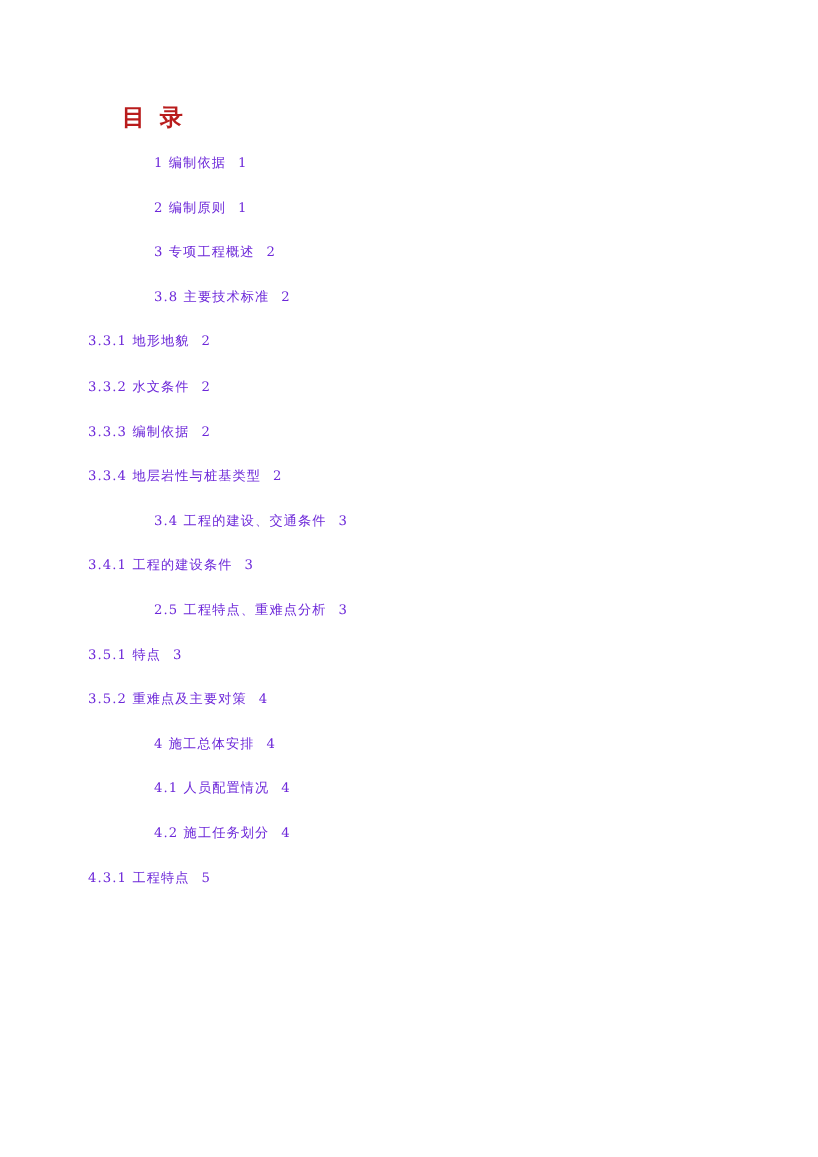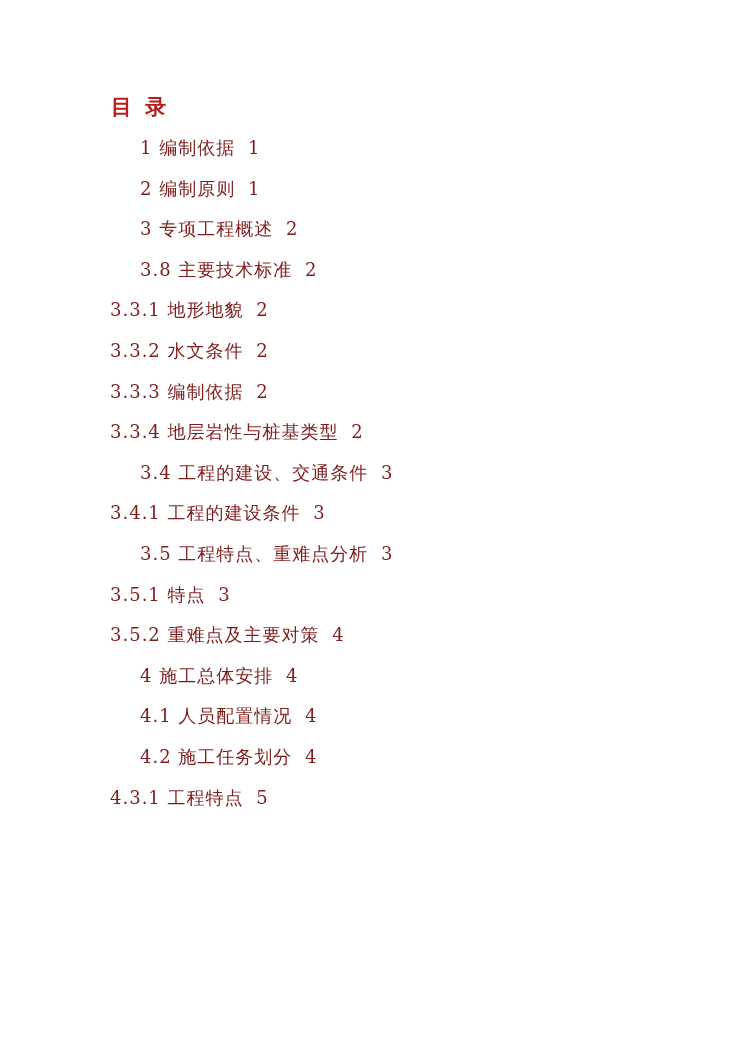"1 编制依据 1" .toc-item { color: #7f1d1d -> #6d28d9; font-size: 18px -> 12px }
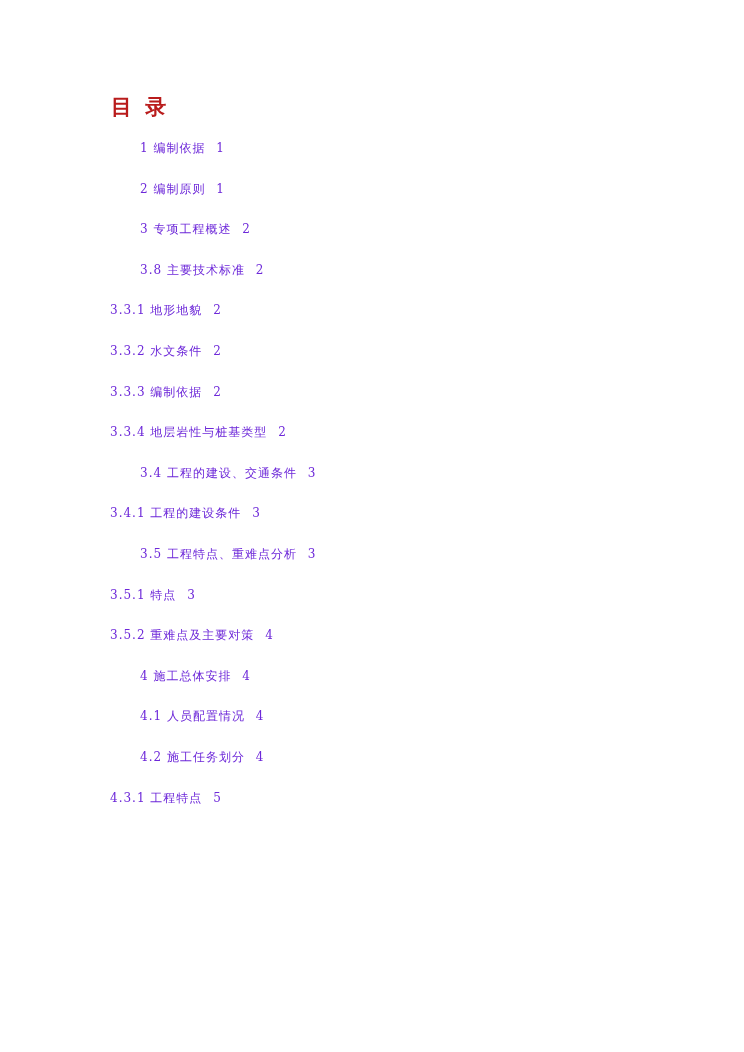"3.3.1 地形地貌 2" .toc-item.level-2 { padding-left: 110px -> 80px }
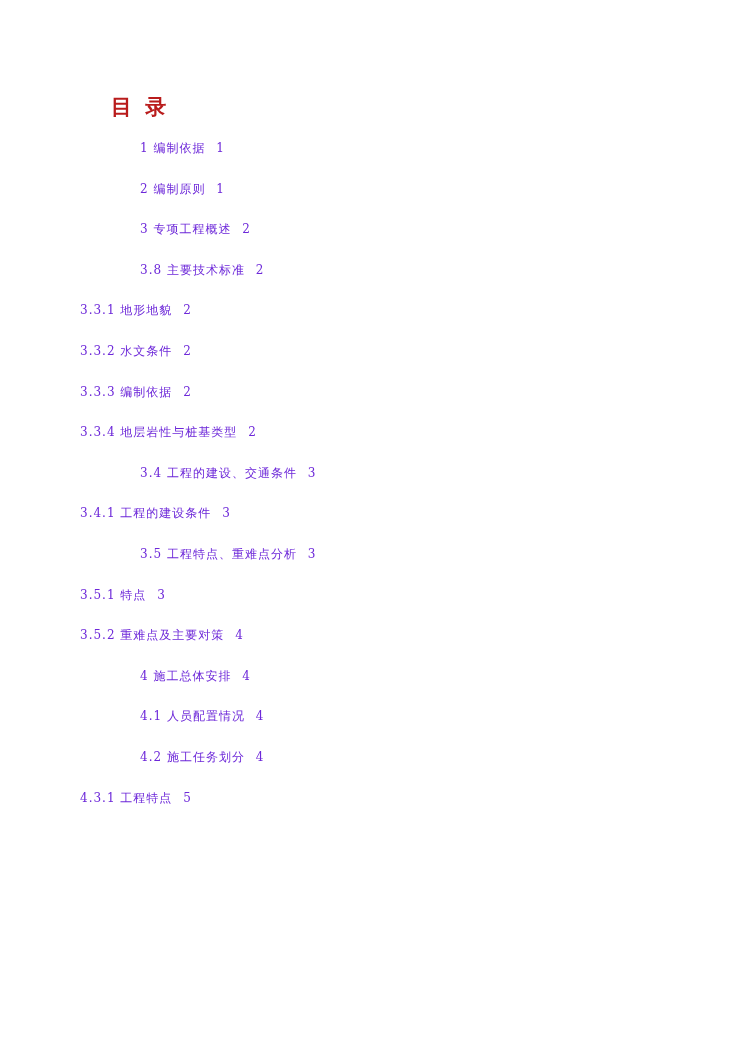"3.5 工程特点、重难点分析" span.toc-label { text: 3.5 -> 2.5 }
